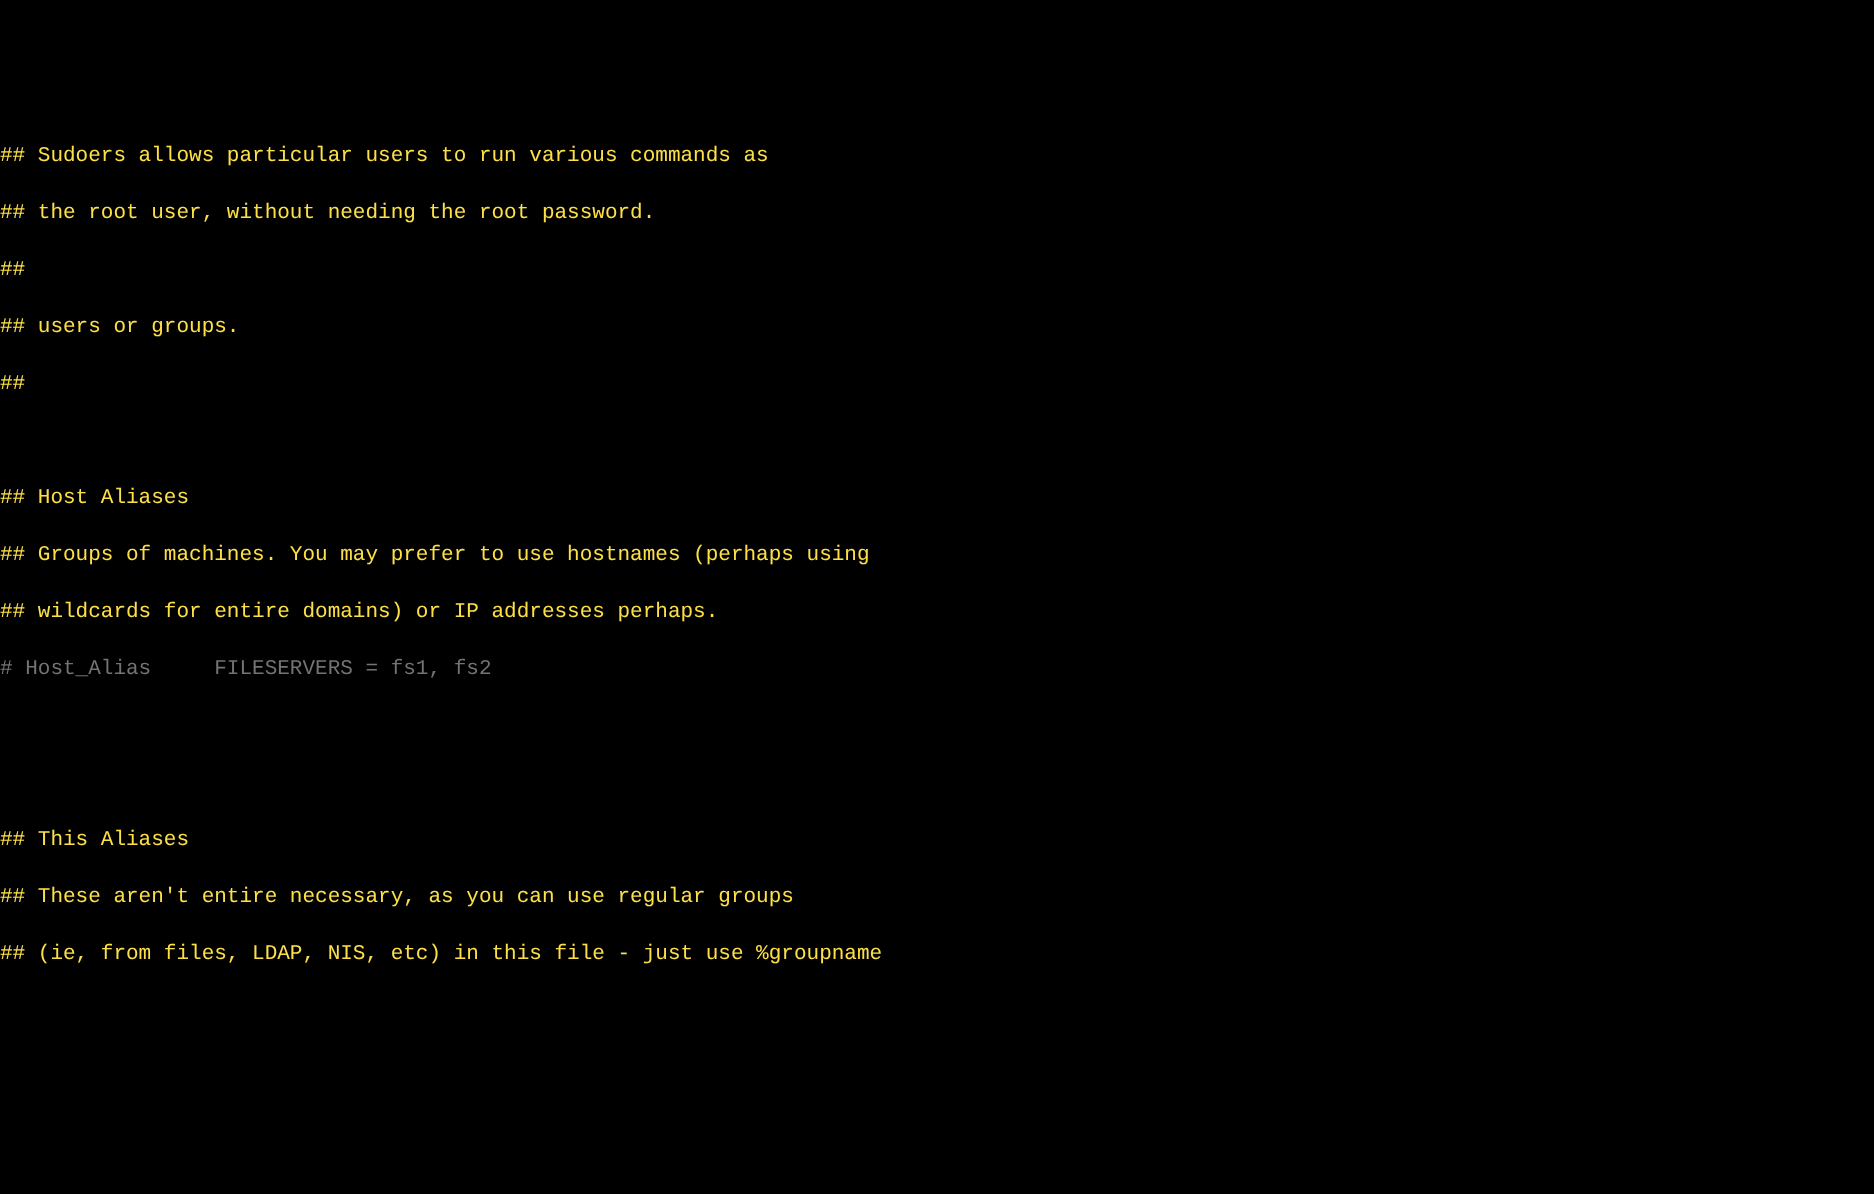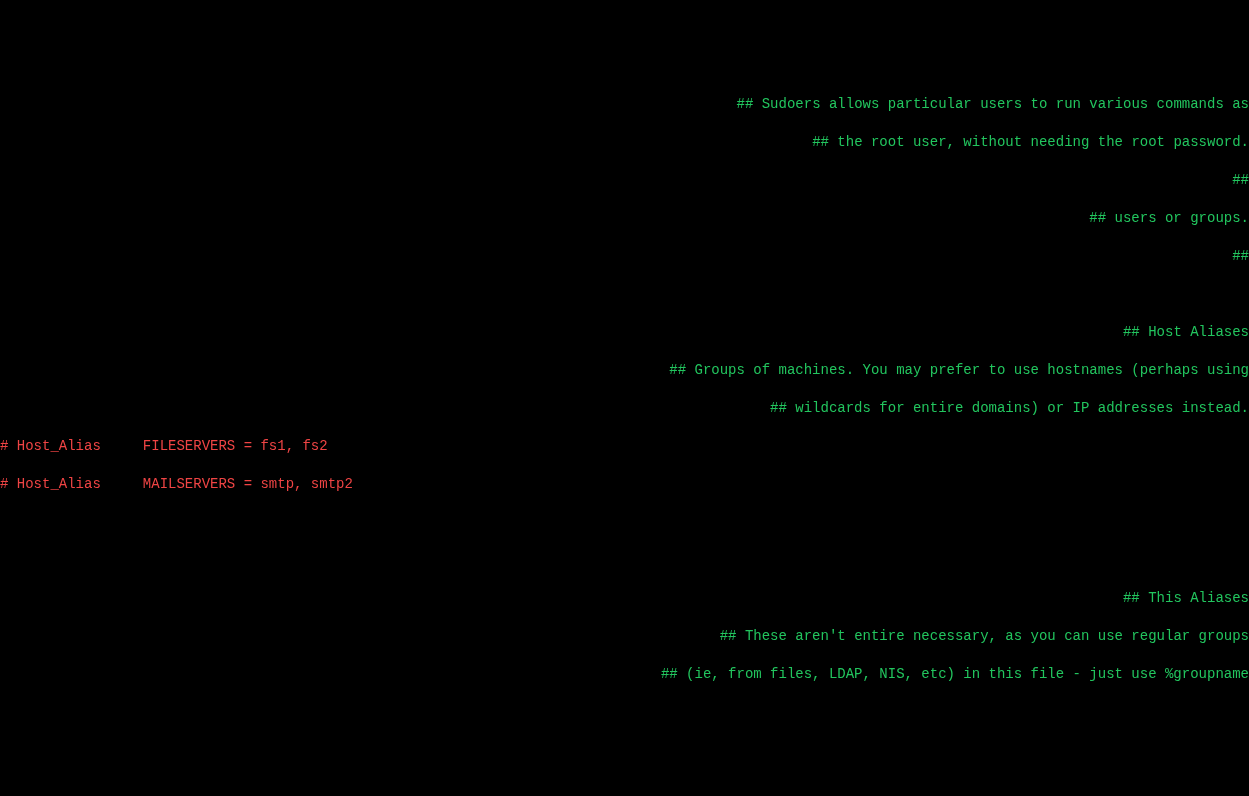"## Sudoers allows particular users" .comment-double { color: #22c55e -> #fde047; text-align: right -> none }
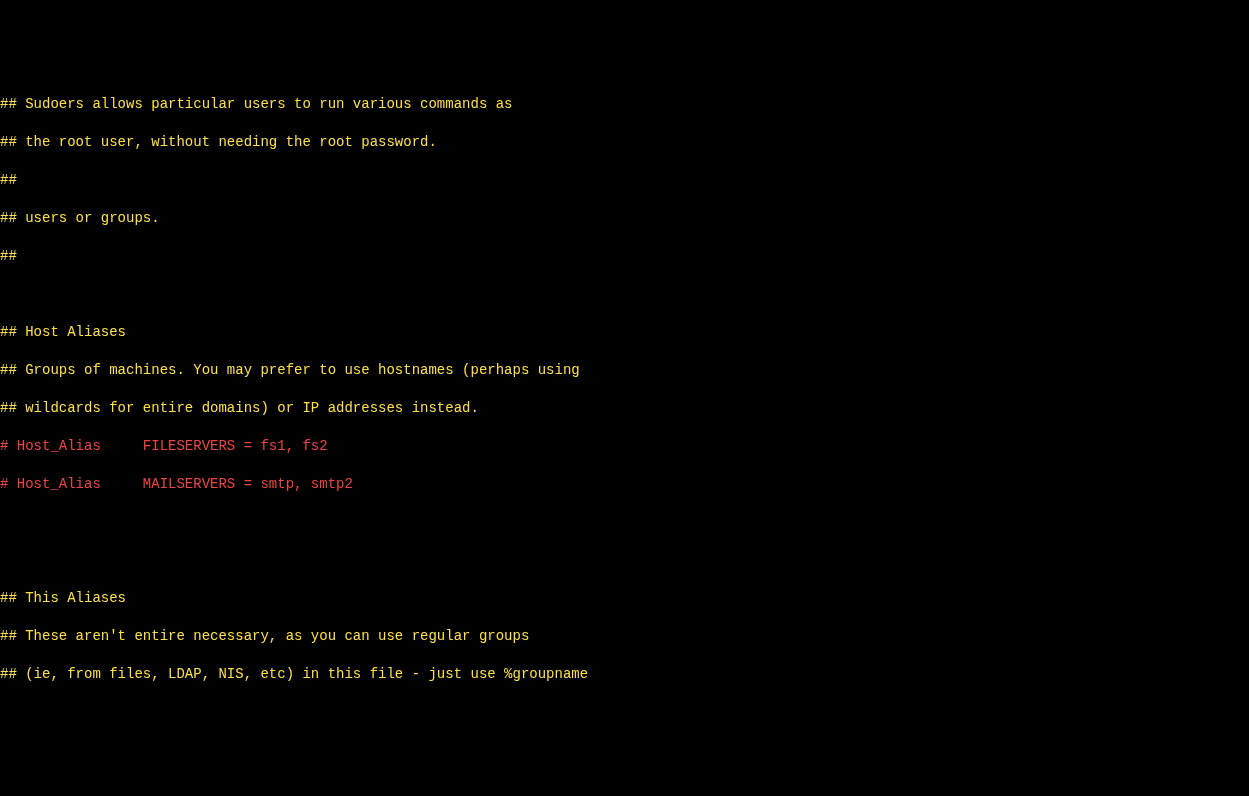"## wildcards for entire domains)" span.line { text: instead -> perhaps }
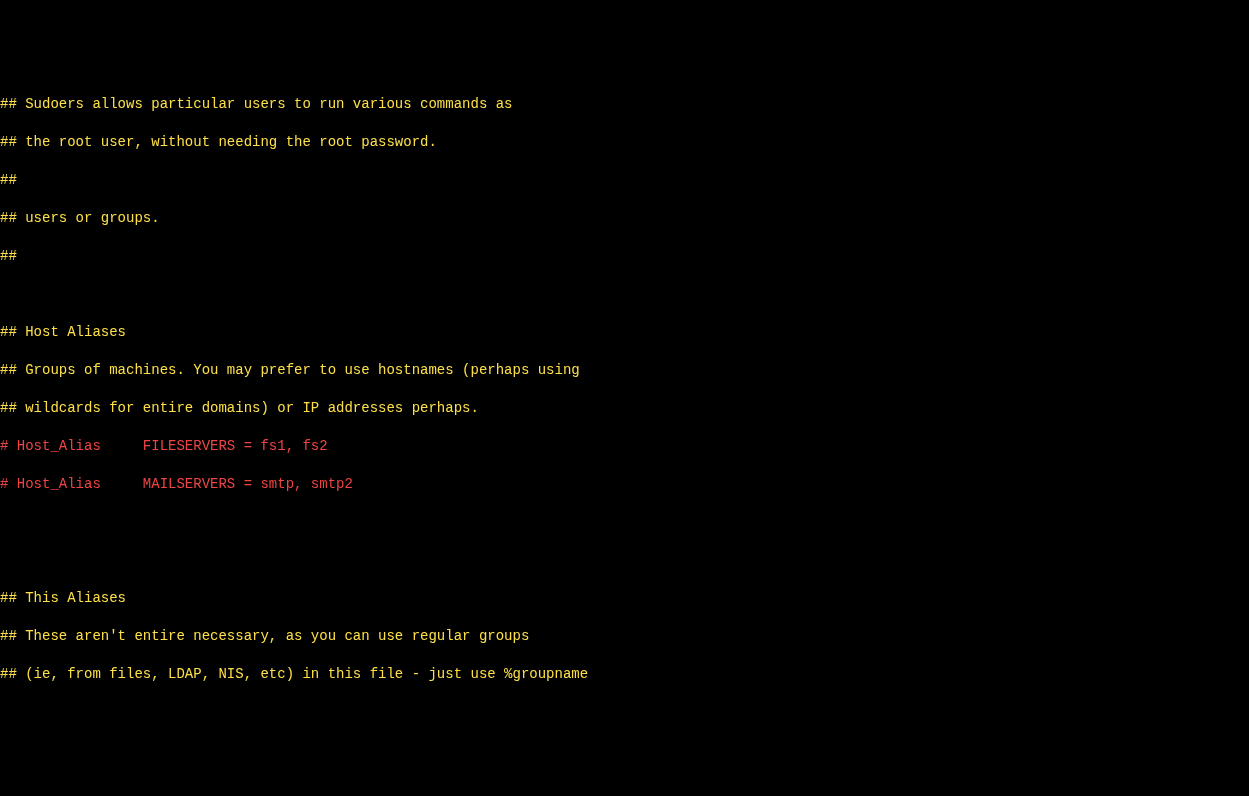"# Host_Alias FILESERVERS = fs1," .comment-single { color: #ef4444 -> #737373 }
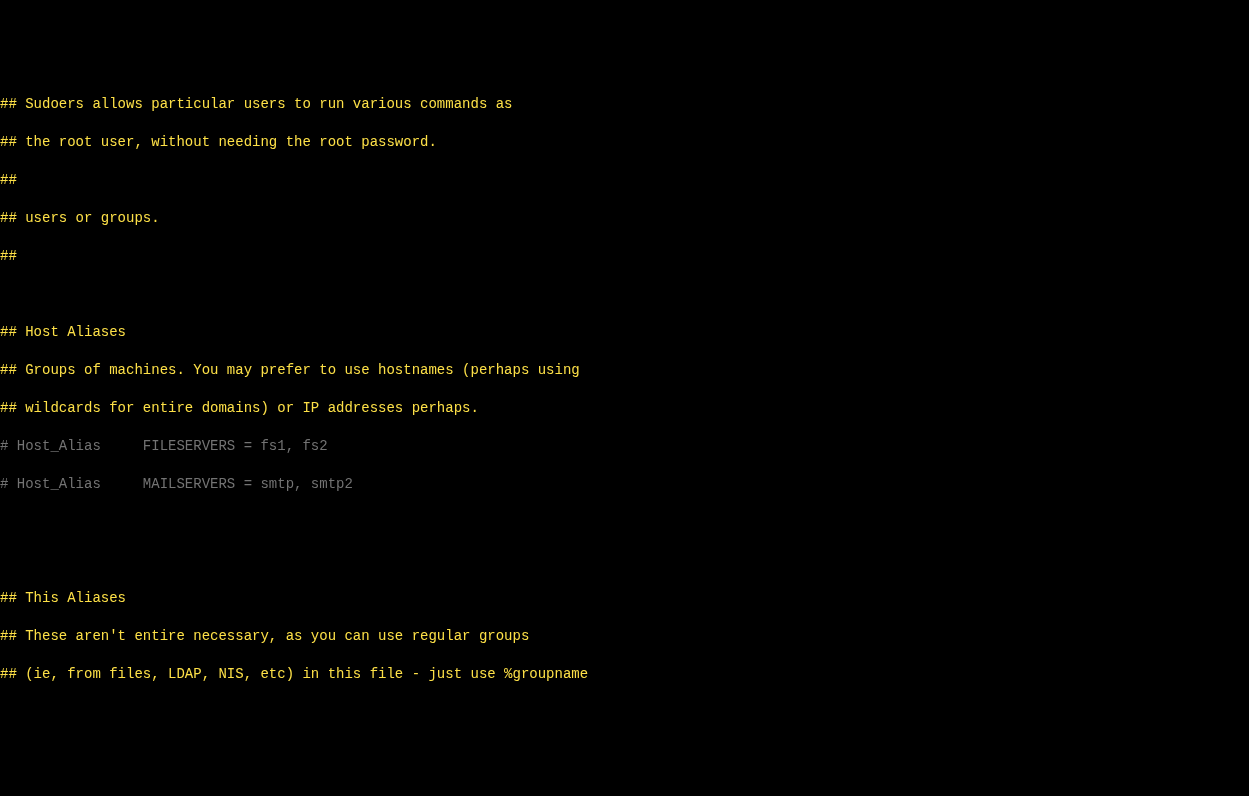"# Host_Alias MAILSERVERS = smtp," span.line { html: <span># Host_Alias MAILSERVERS = smtp, smtp2</span> -> none }
